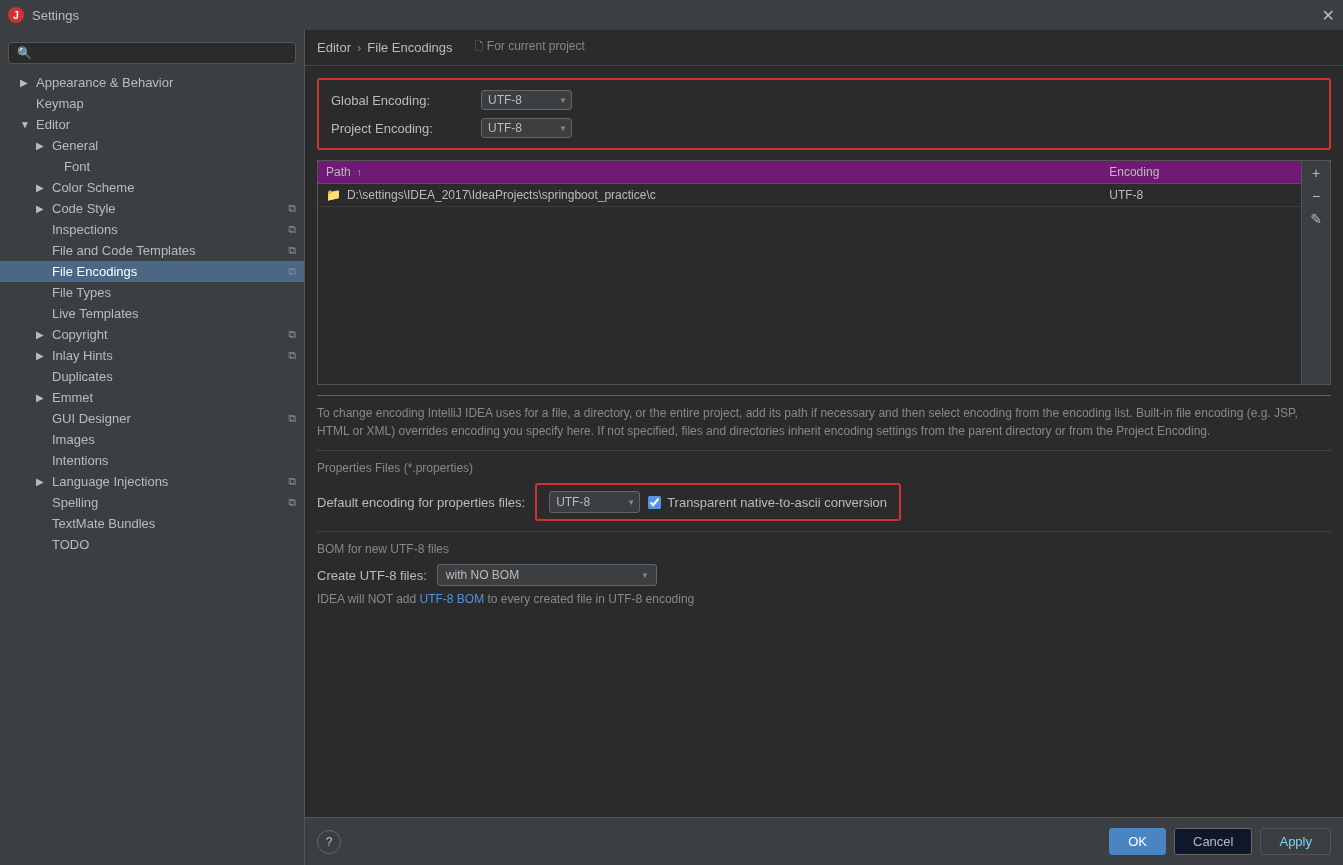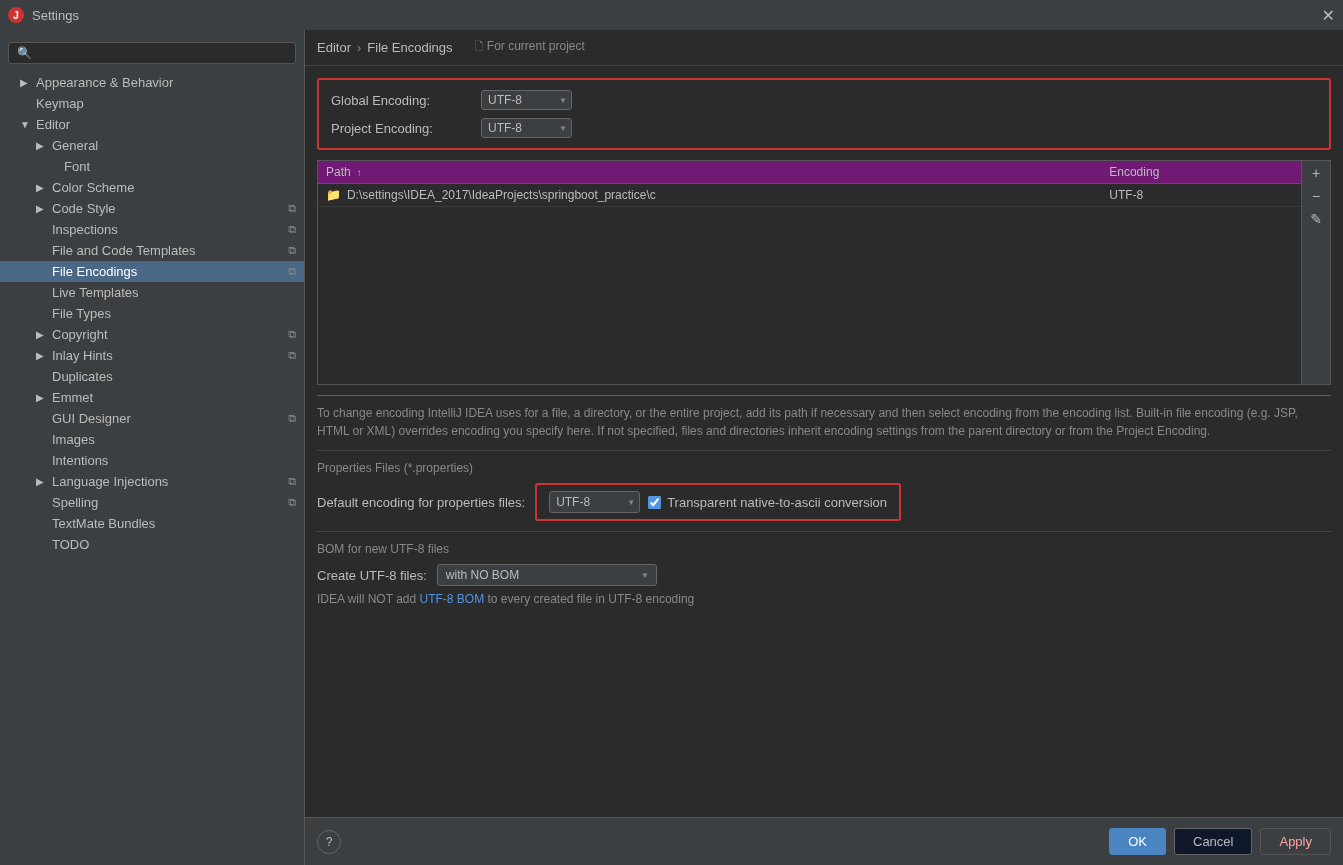"Live Templates" div.sidebar-item { order: before "File Types" -> after "File Types" }
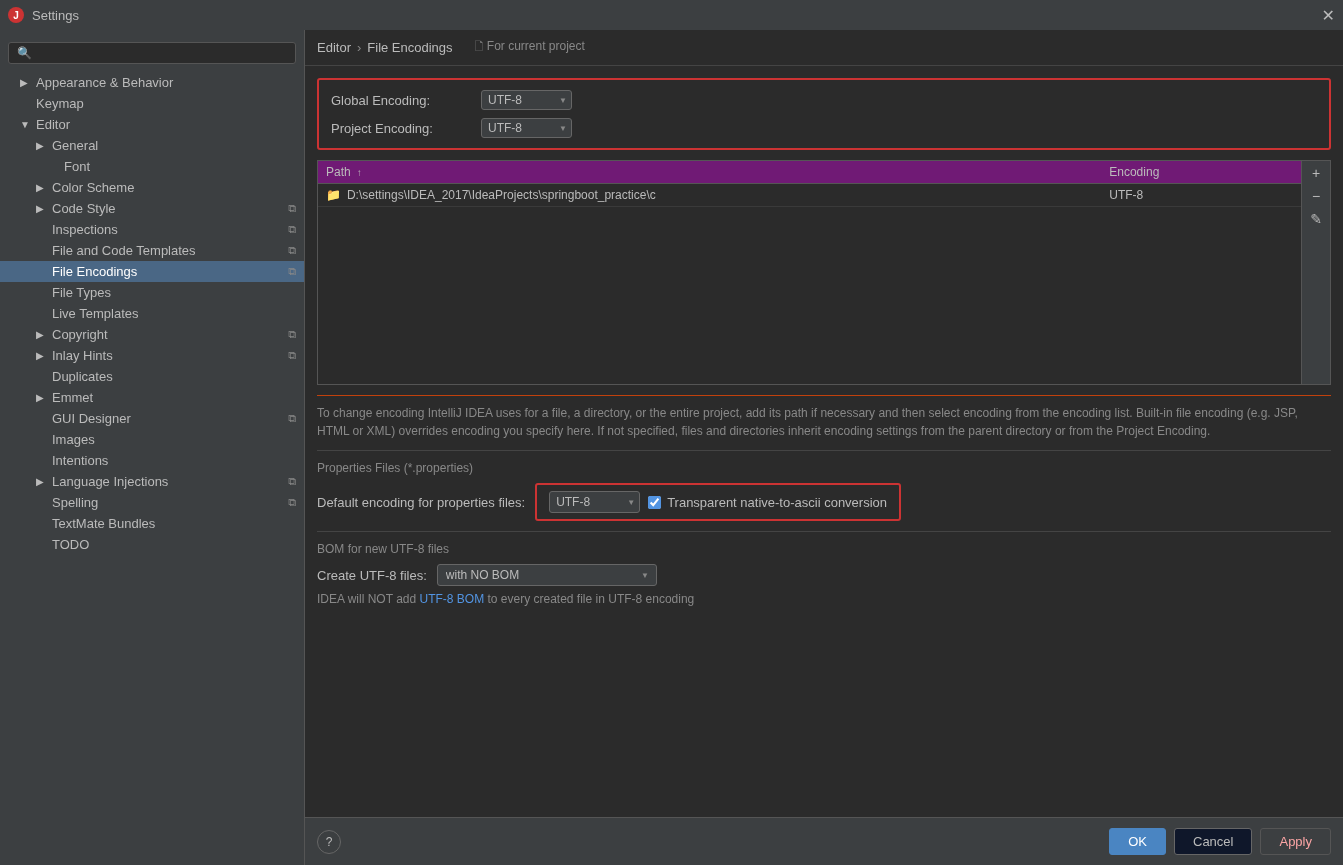"Apply" .btn-disabled { color: #fca5a5 -> #7dd3fc }
